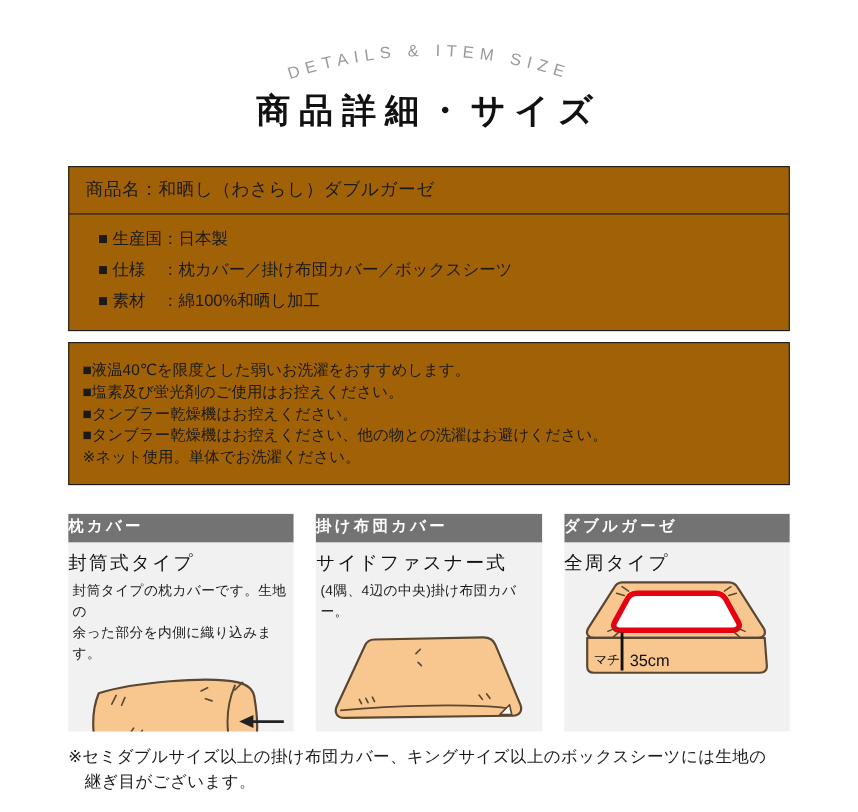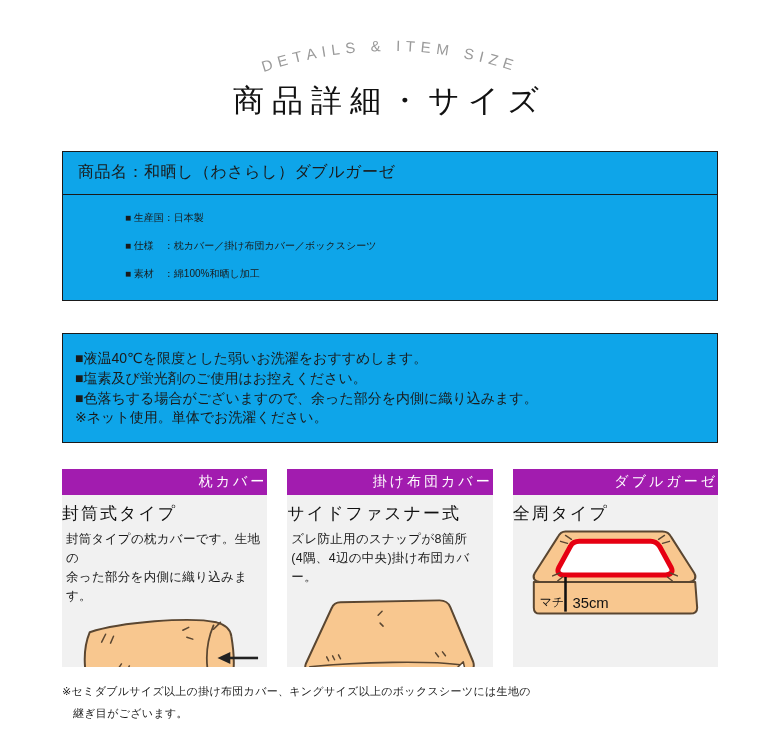"商品詳細・サイズ" .page-title { font-weight: normal -> bold }
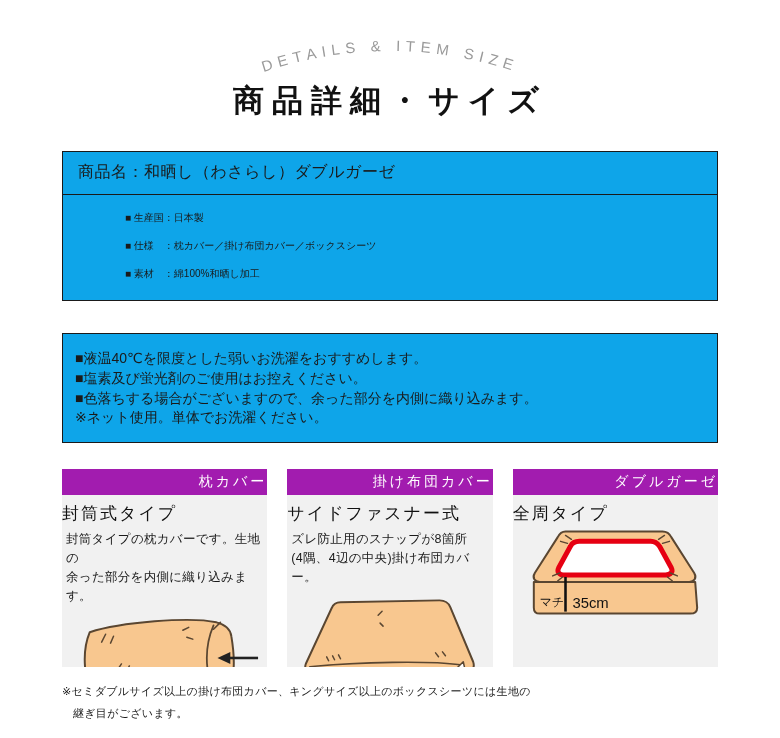"商品名：和晒し（わさらし）ダブルガーゼ" .box { background: #0ea5e9 -> #a16207 }
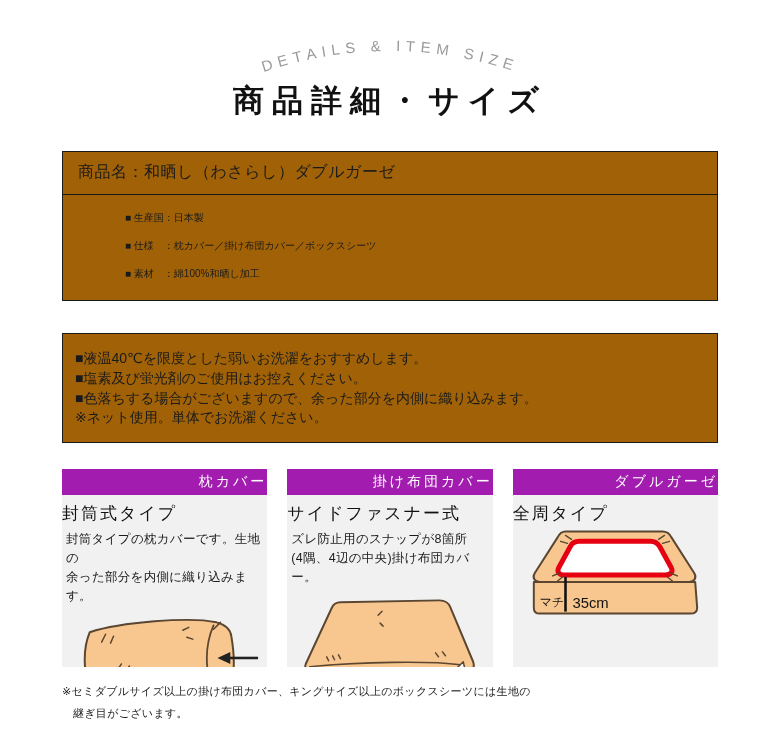"■ 生産国：日本製" .spec-list li { font-size: 10px -> 15px; margin-left: 36px -> none }
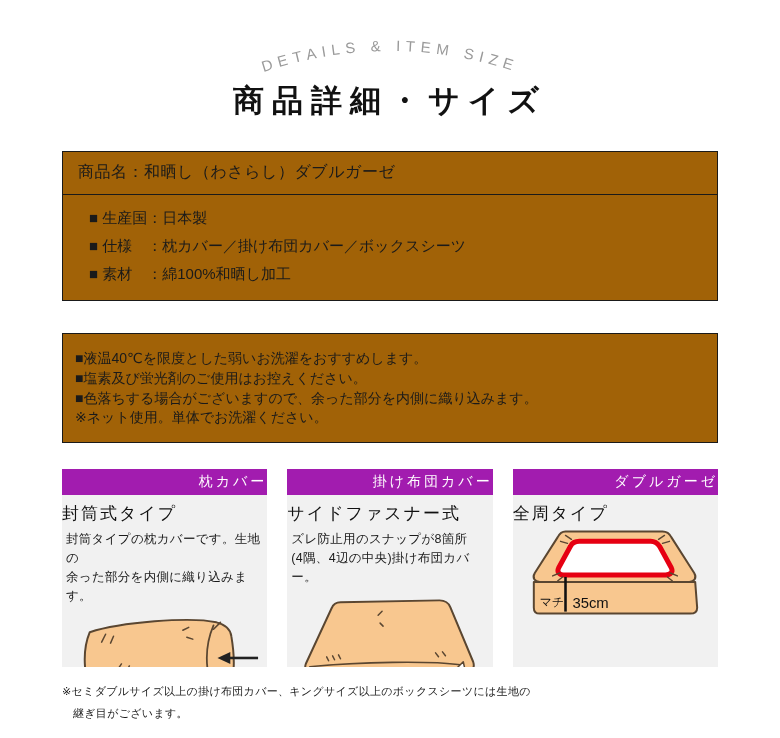"■液温40℃を限度とした弱いお洗濯をおすすめします。" .care-box { margin-top: 32px -> 10px }
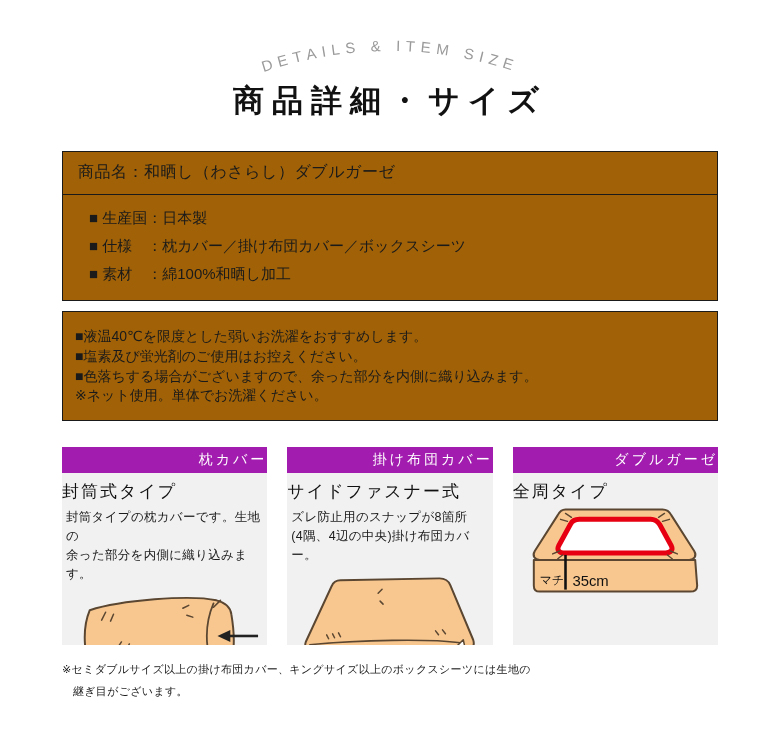"■タンブラー乾燥機はお控えください。" p { html: none -> <p>■タンブラー乾燥機はお控えください。</p> }
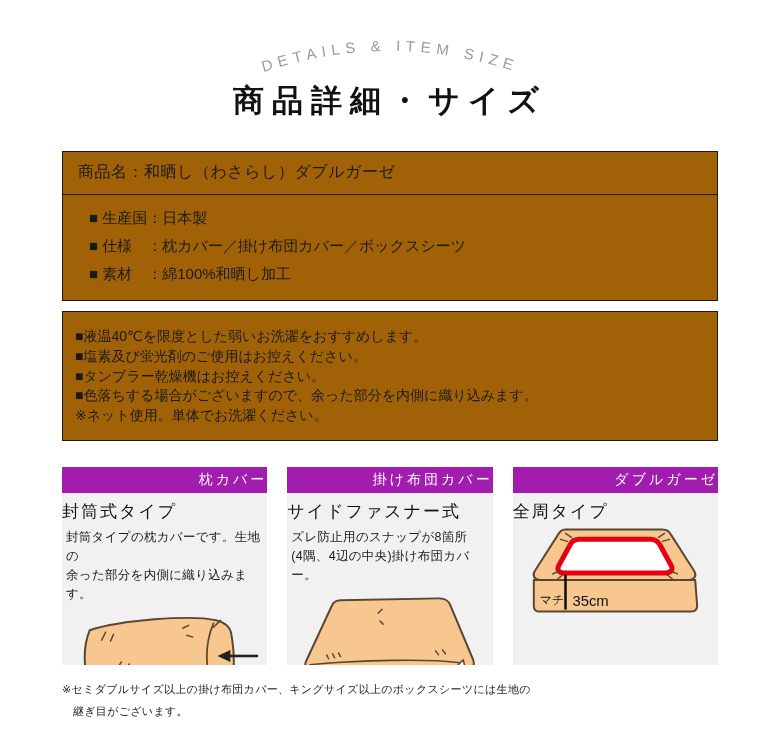"■色落ちする場合がございますので、余った部分を内側に織り込みます。" p { text: 色落ちする場合がございますので、余った部分を内側に織り込みます -> タンブラー乾燥機はお控えください、他の物との洗濯はお避けください }
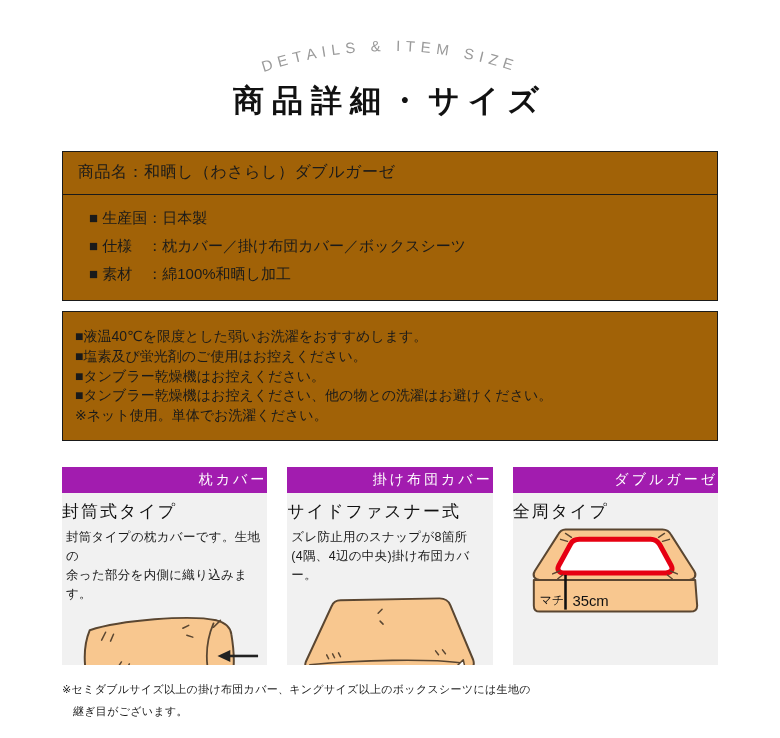"枕カバー" .ribbon { background: #a21caf -> #737373; font-weight: none -> bold; text-align: right -> left }
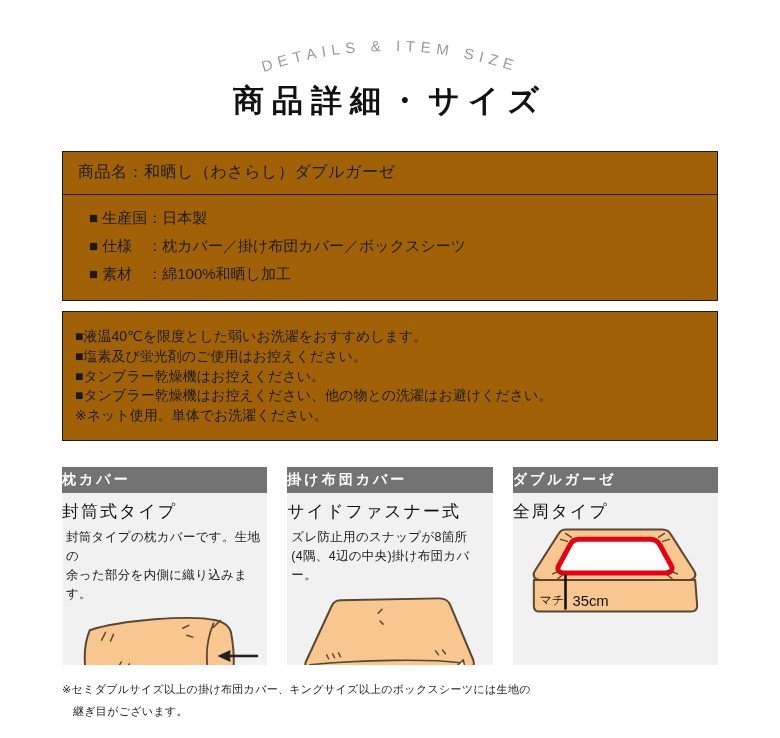"ズレ防止用のスナップが8箇所" div { html: <div>ズレ防止用のスナップが8箇所</div> -> none }
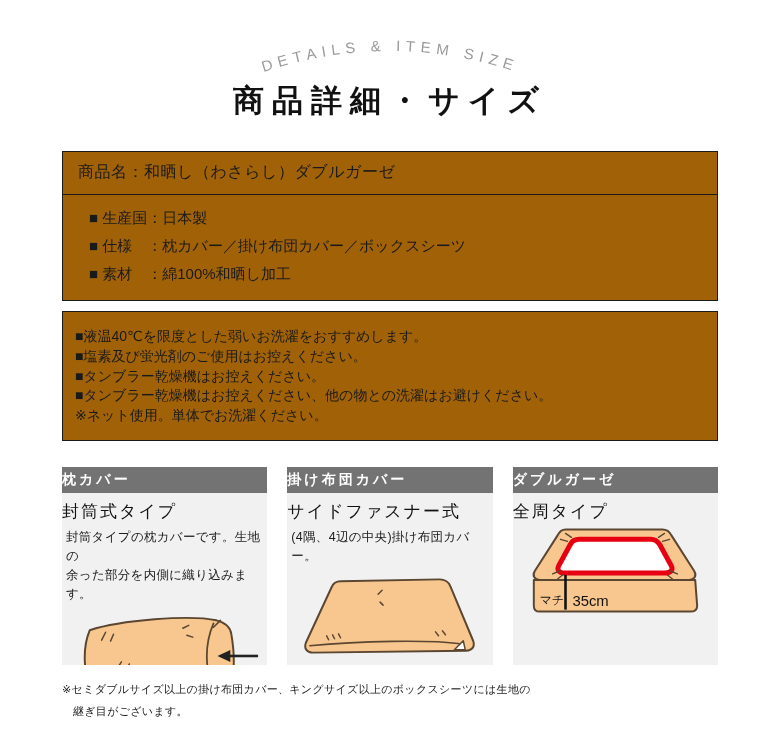"※セミダブルサイズ以上の掛け布団カバー、キングサイズ以上のボックスシーツには生地" .footer-note div { font-size: 11px -> 15px }
